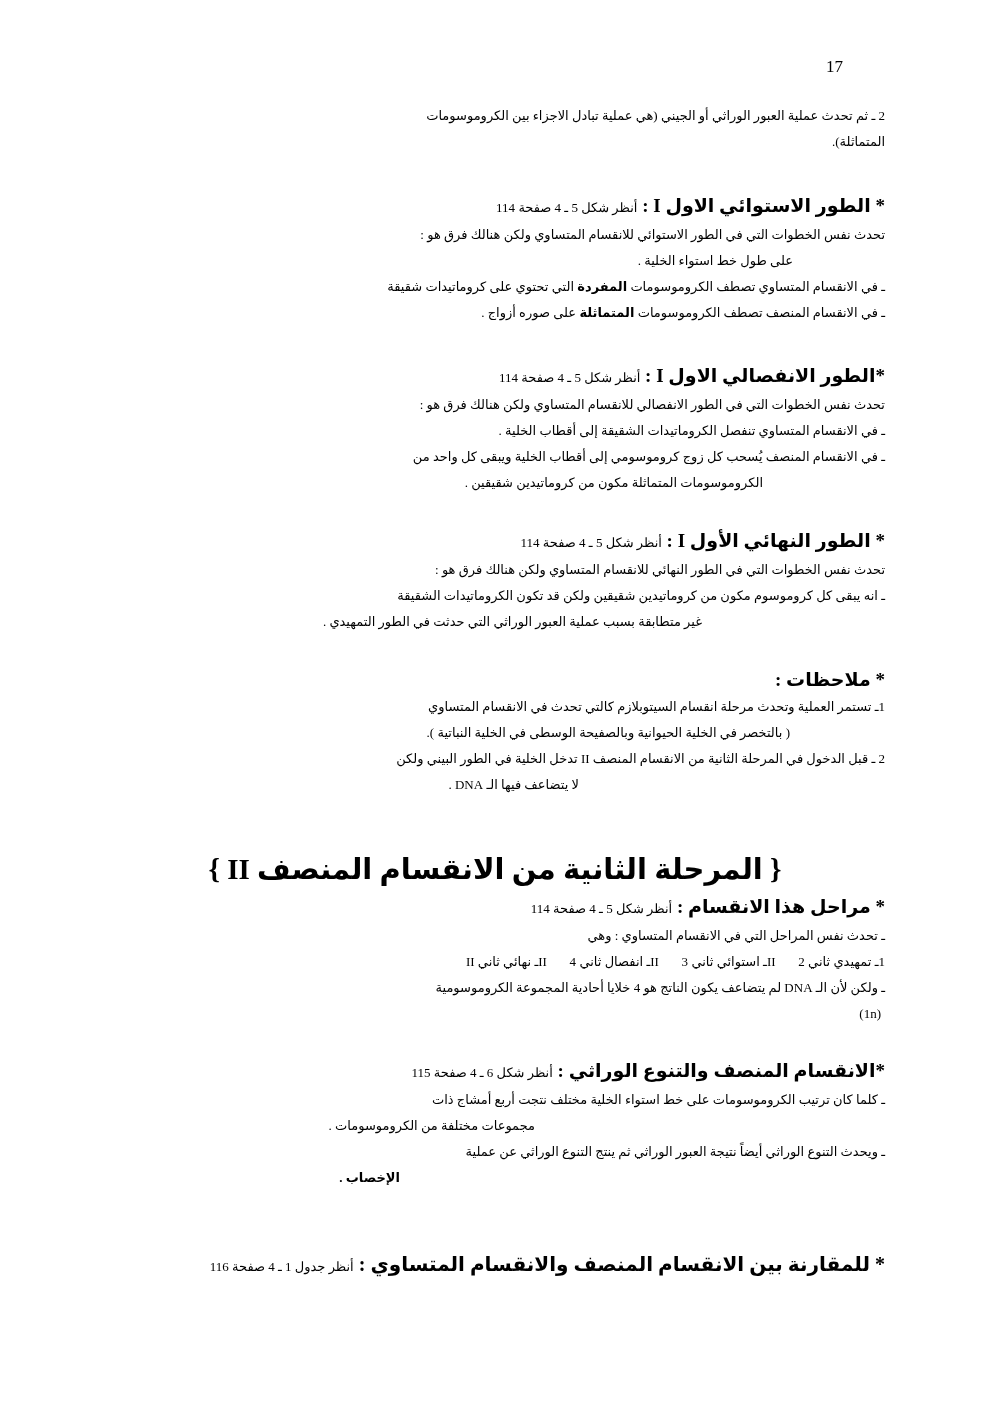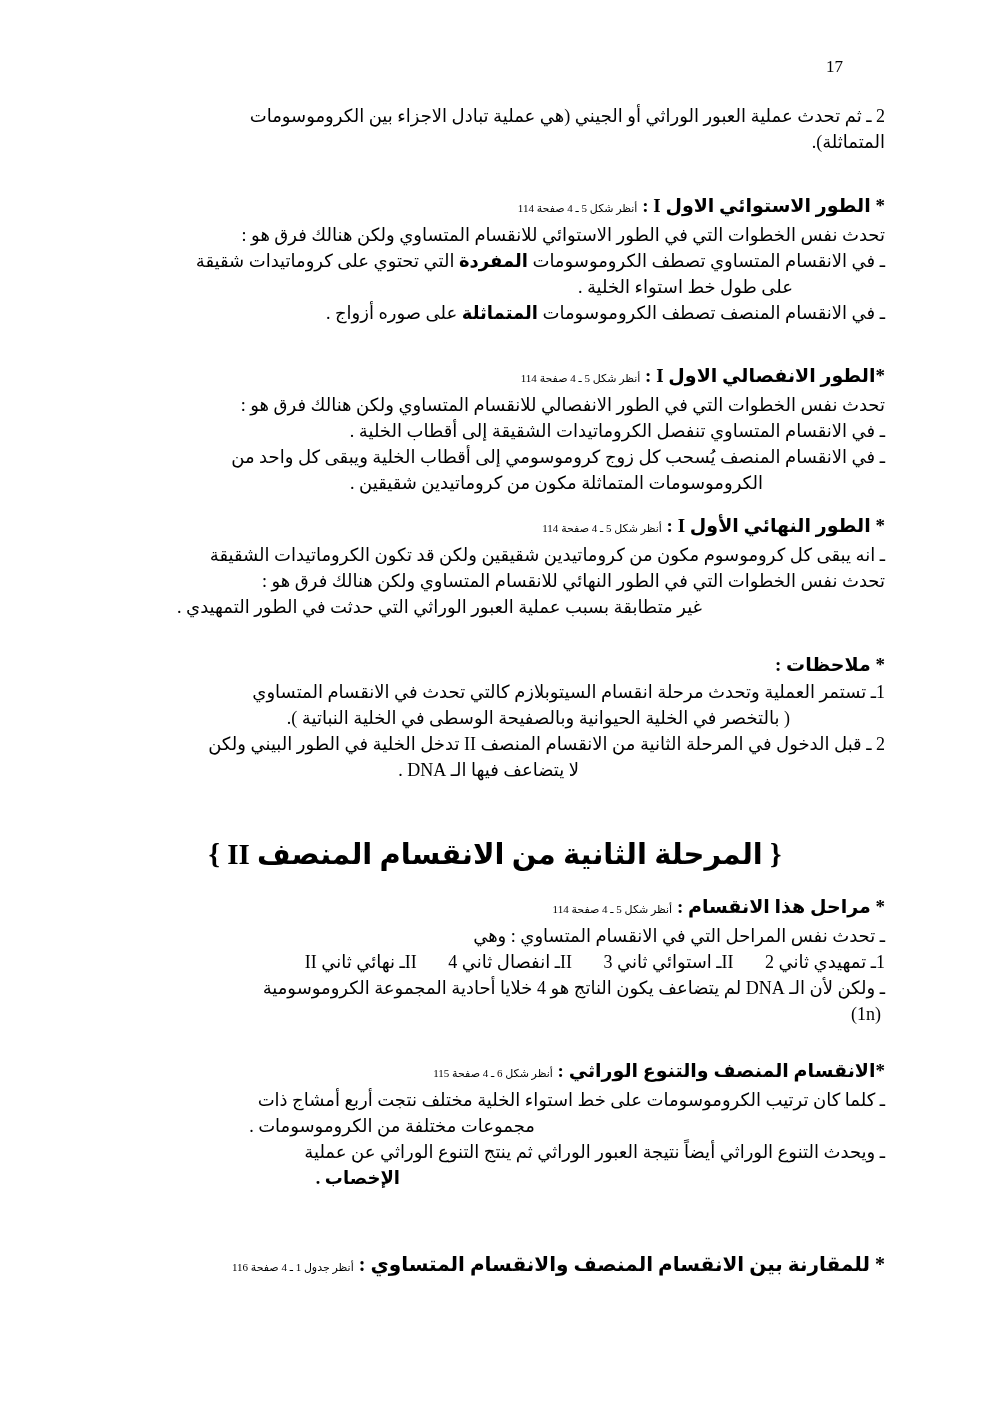"2 ـ ثم تحدث عملية" .ln { font-size: 18px -> 13px }
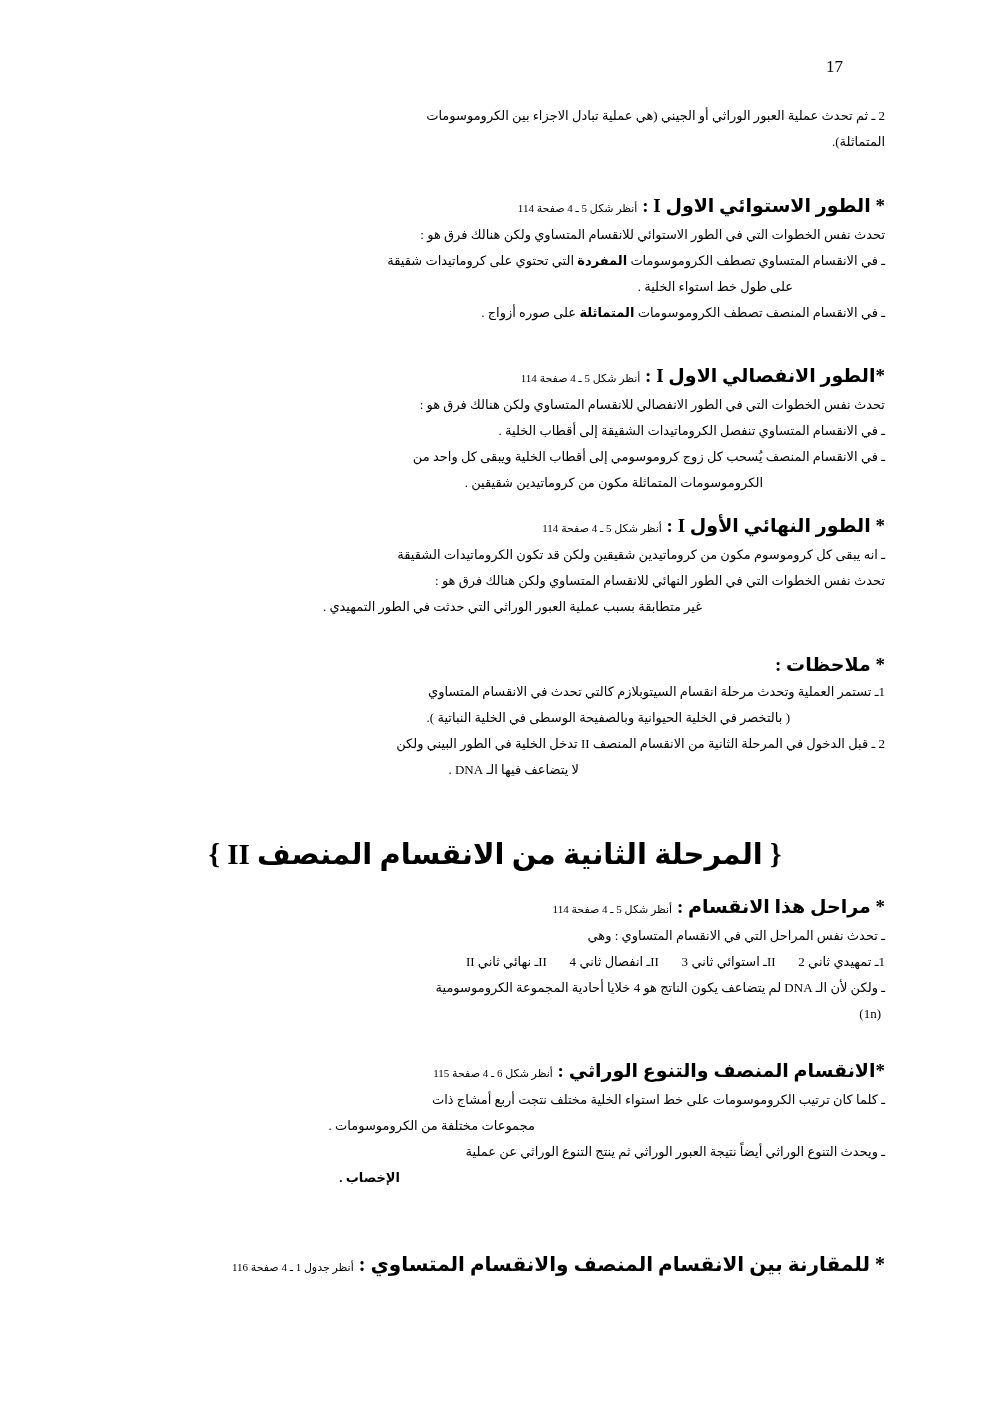"أنظر شكل 5 ـ 4" .h .ref { font-family: none -> Liberation Serif, serif; font-size: 11px -> 13px }
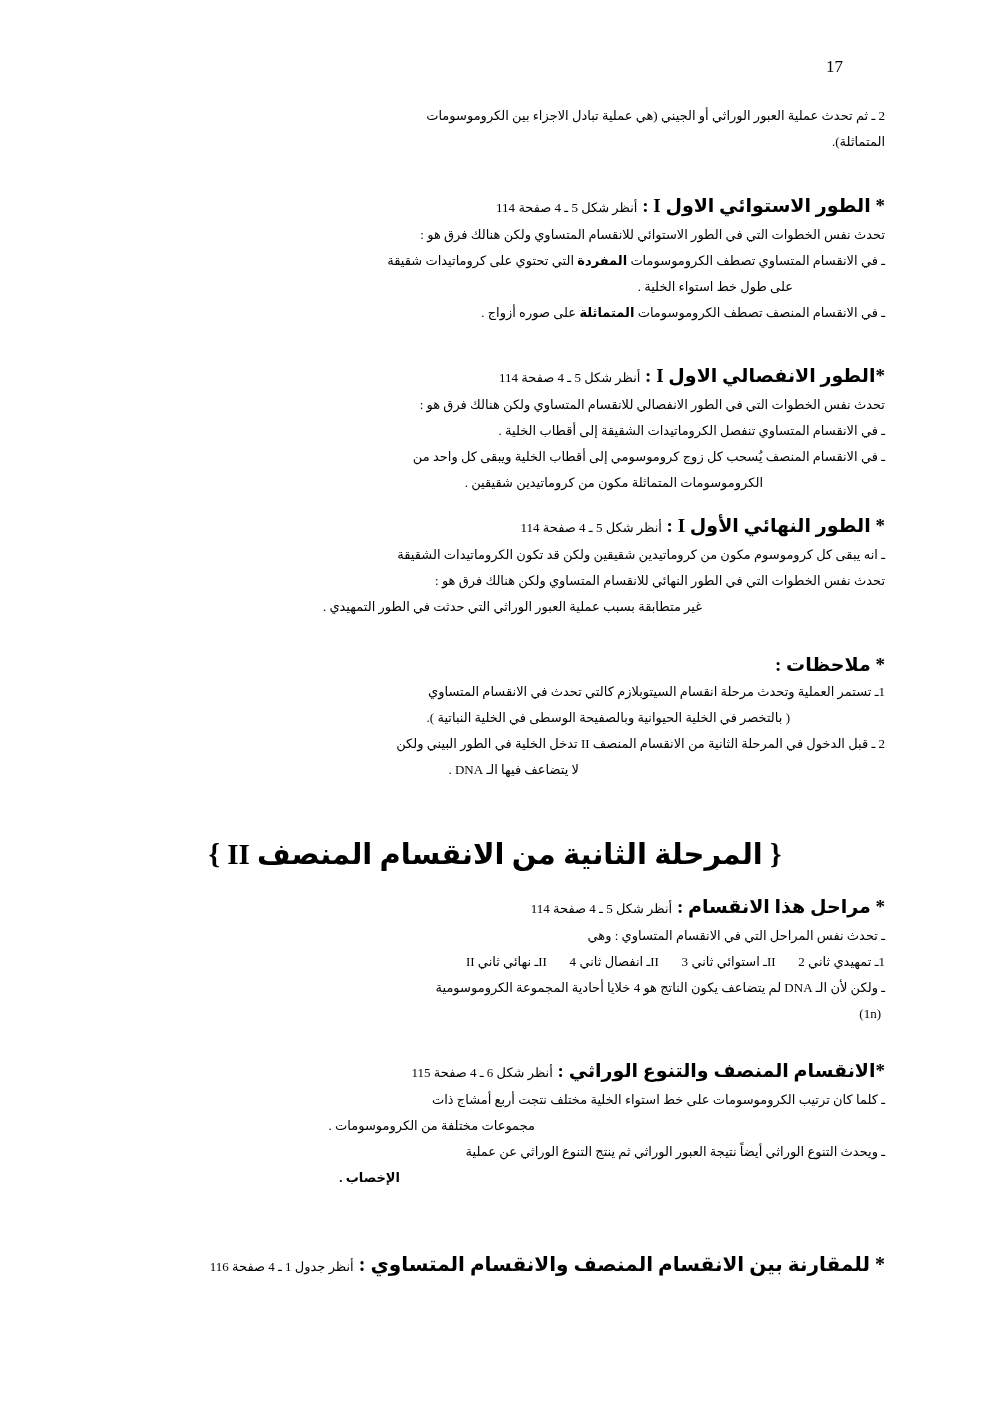"ـ في الانقسام المتساوي تصطف" div.ln { order: before "على طول خط استواء الخلية" -> after "على طول خط استواء الخلية" }
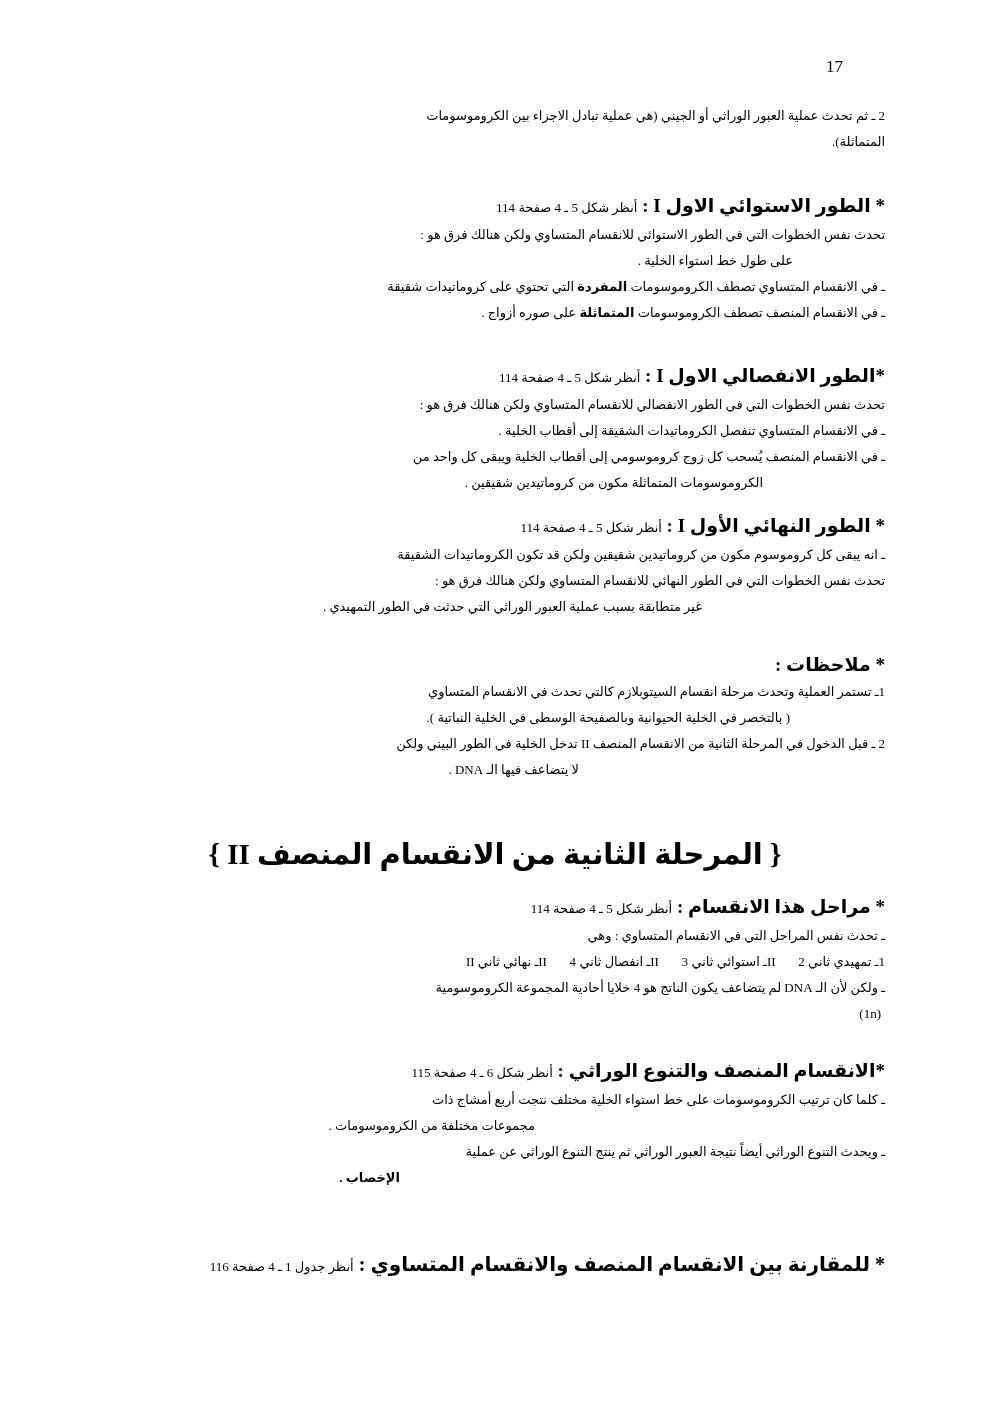"* الطور النهائي الأول I" #s3 { margin-top: 16px -> 31px }
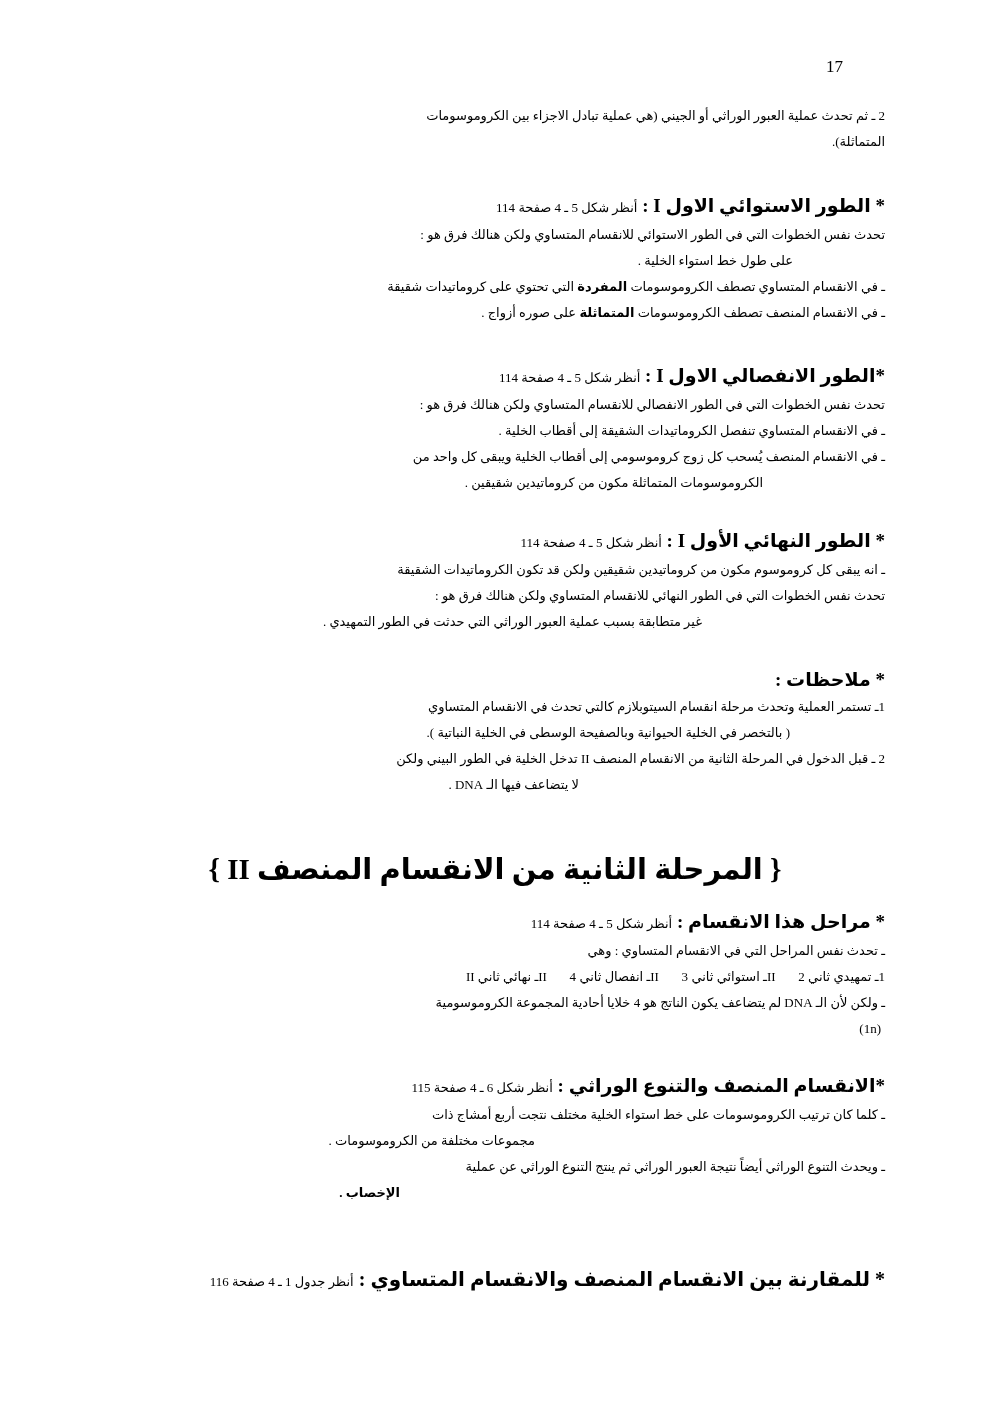"ـ انه يبقى كل كروموسوم" div.ln { order: before "تحدث نفس الخطوات التي في الطور النهائي" -> after "تحدث نفس الخطوات التي في الطور النهائي" }
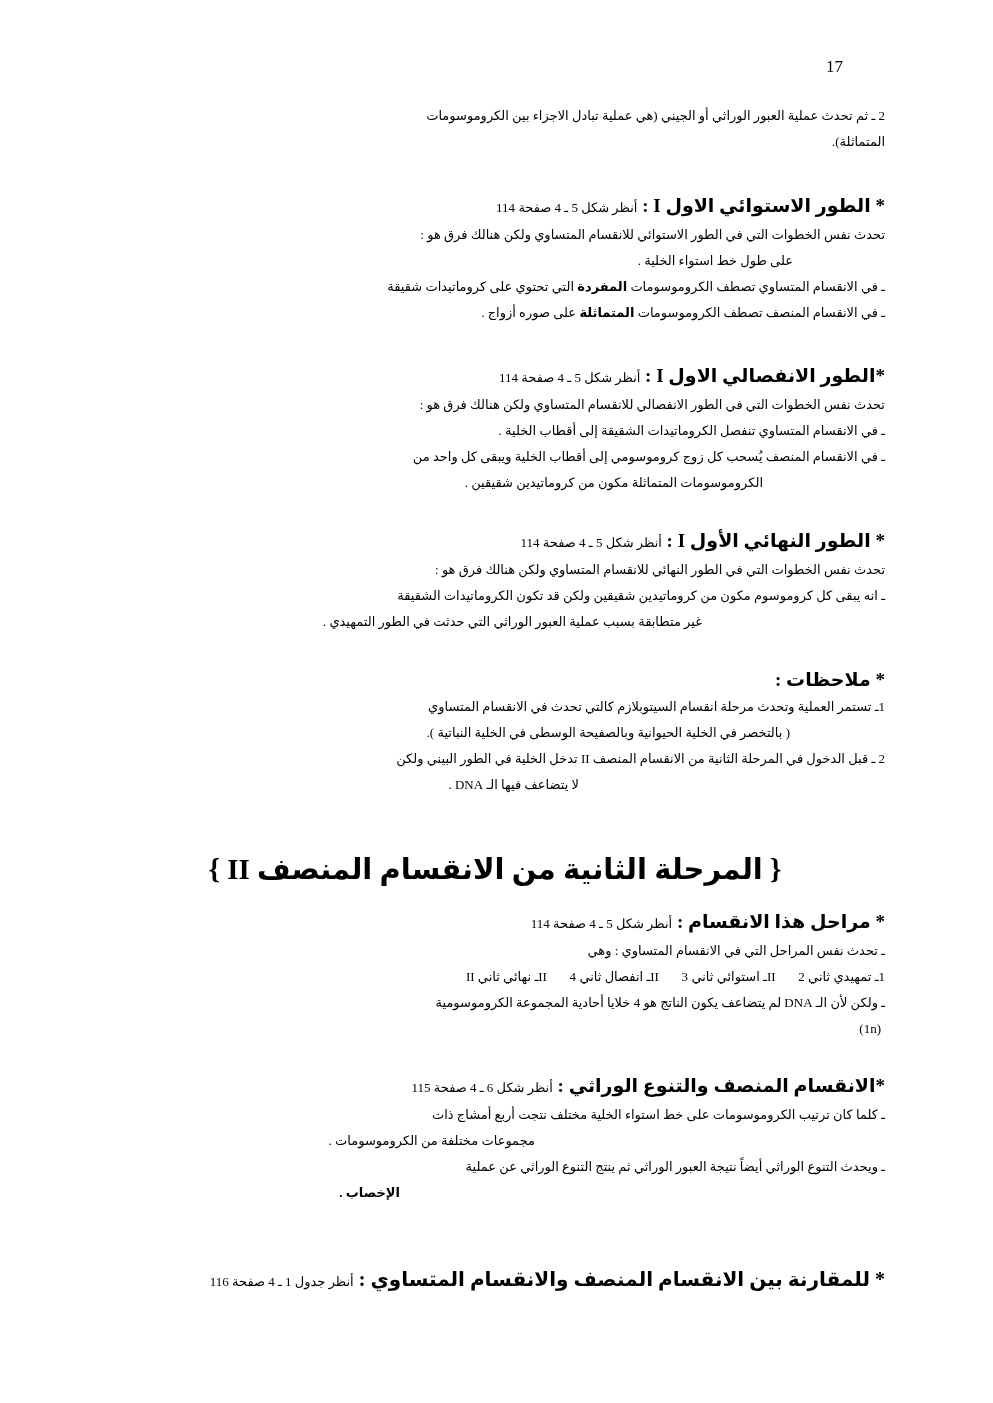"* مراحل هذا الانقسام :" #s5 { margin-top: 20px -> 5px }
